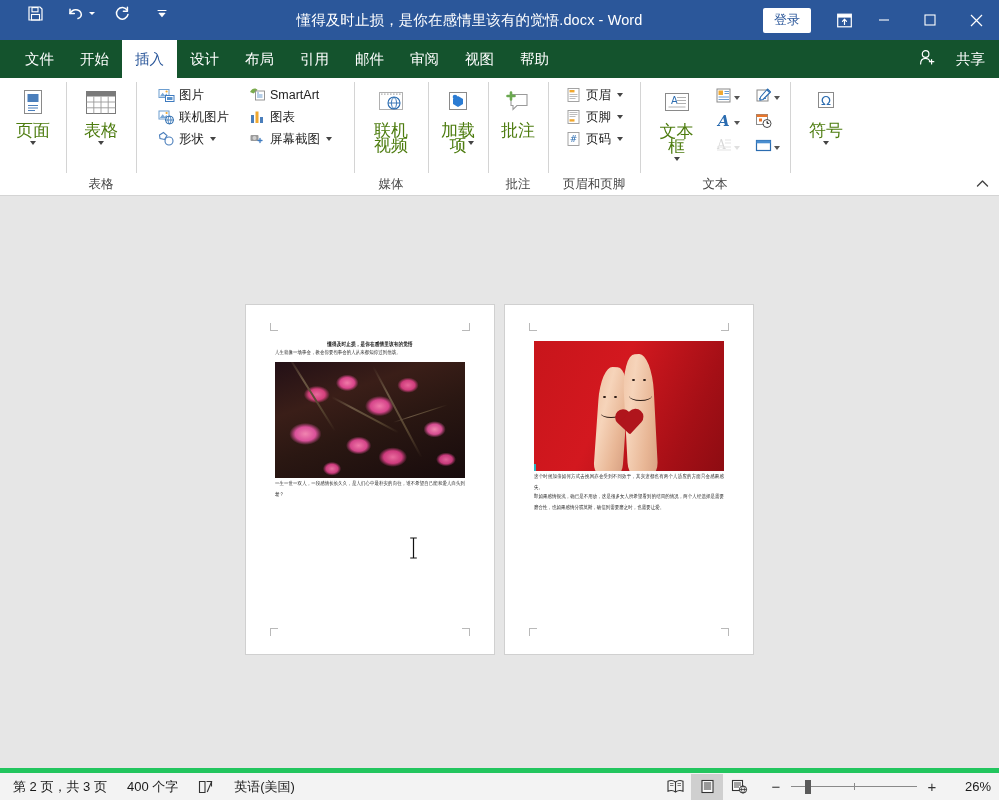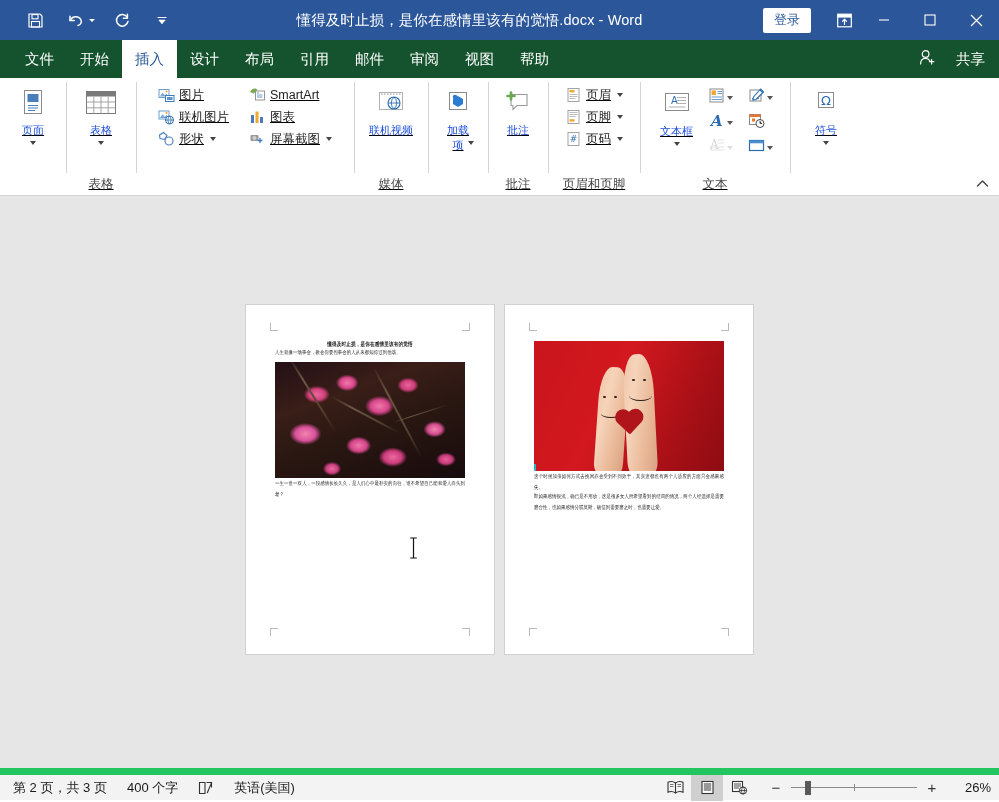"懂得及时止损，是你在感情里该有的觉悟.docx - Word" .titlebar { align-items: center -> flex-start }
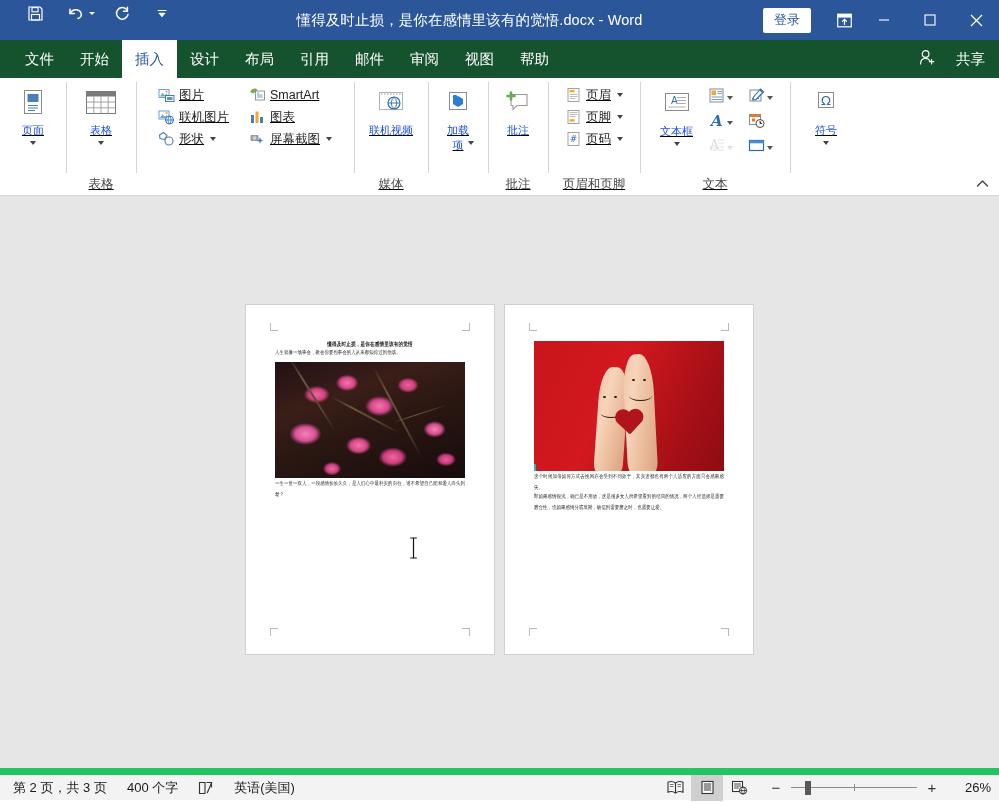"图片" .rgroup { text-decoration: underline -> none }
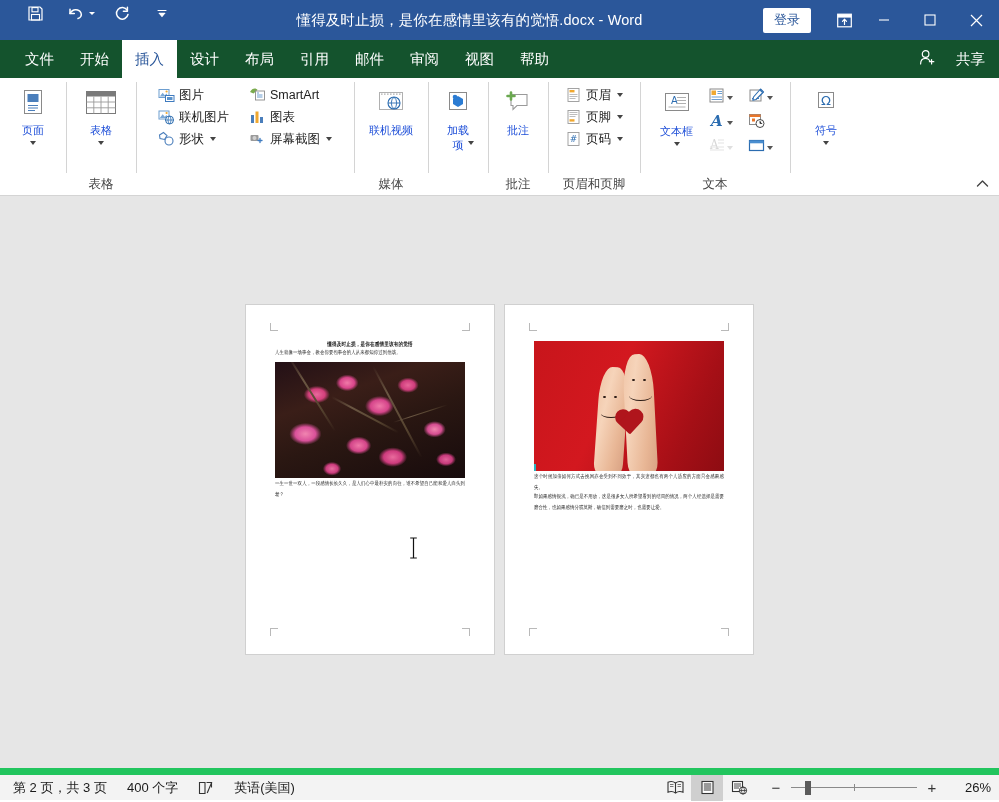"页面" .bigbtn .lbl { color: #1d4ed8 -> #4d7c0f; font-size: 11px -> 17px }
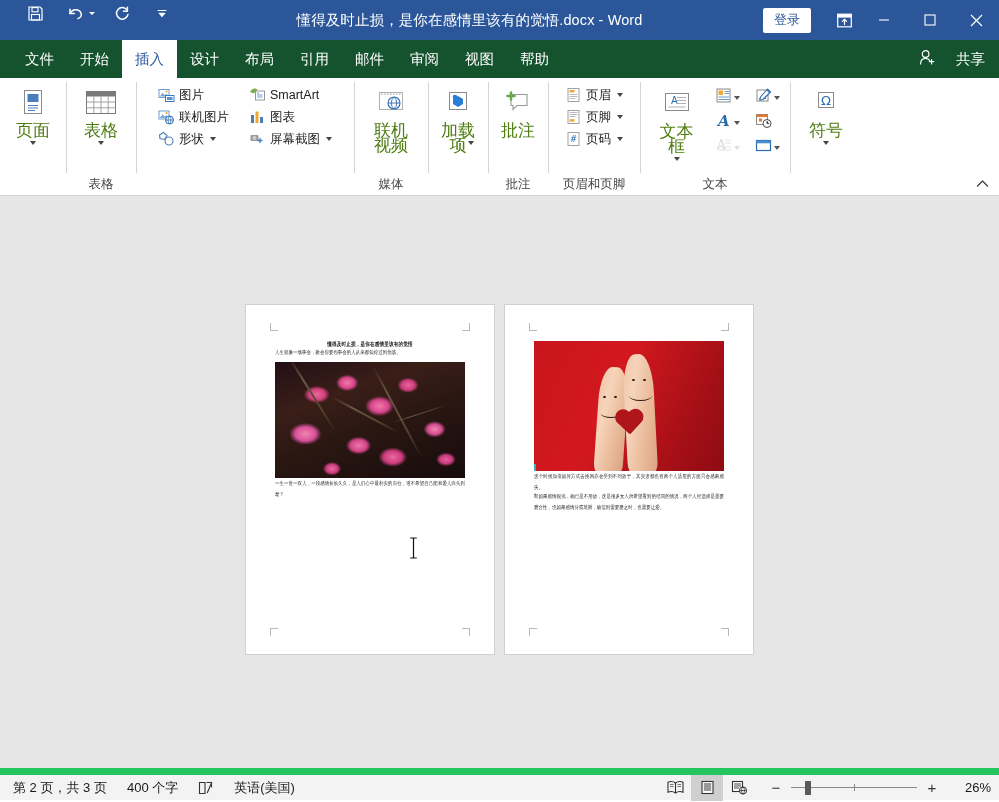"第 2 页，共 3 页" .statusbar { border-top: 7px solid #22c55e -> 5px solid #22c55e }
